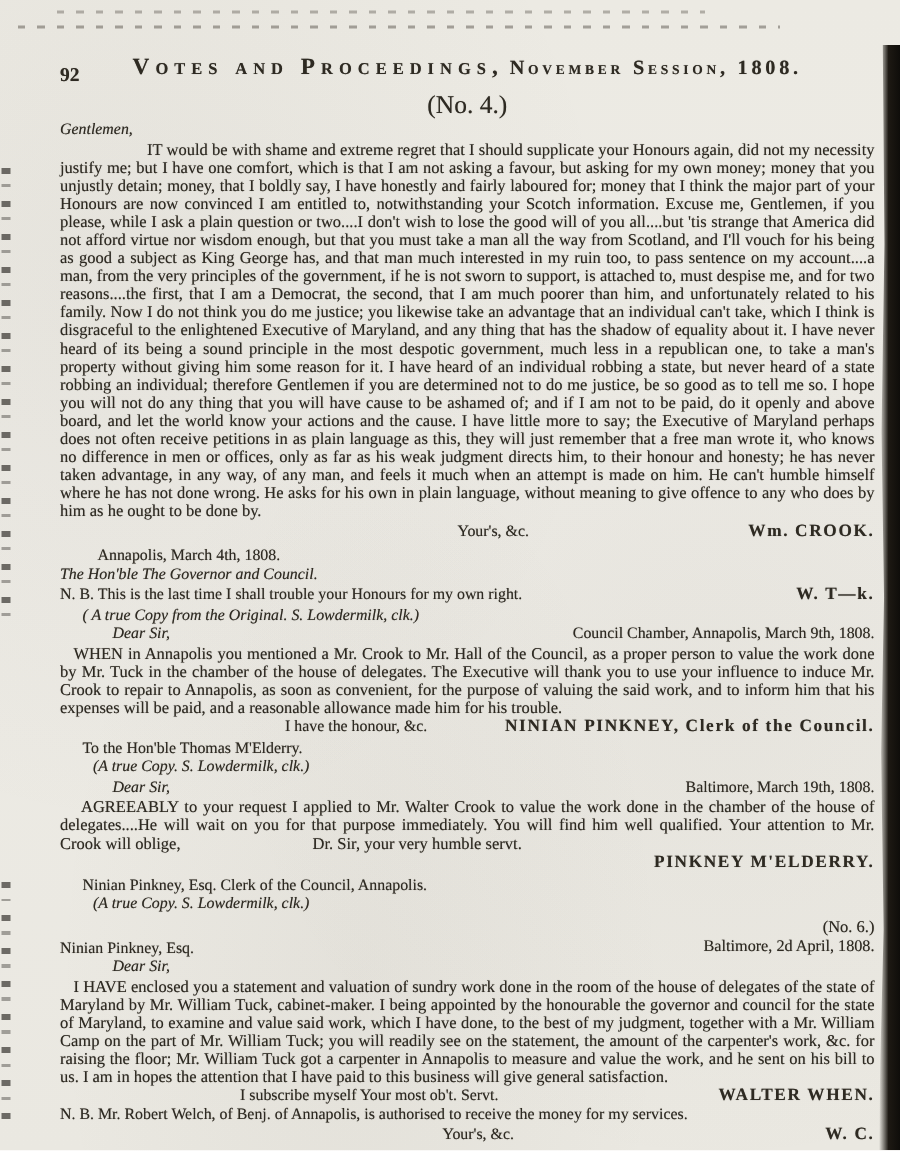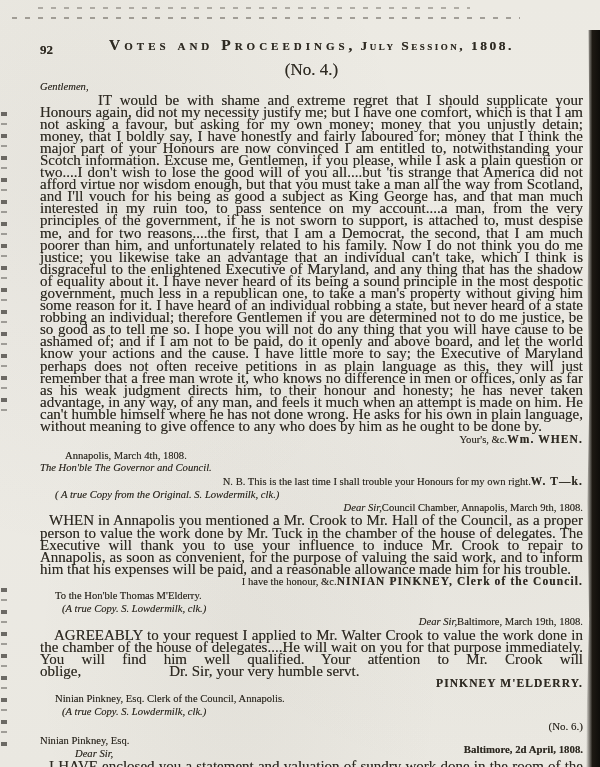"July Session, 1808." span.mh-session { text: July -> November }
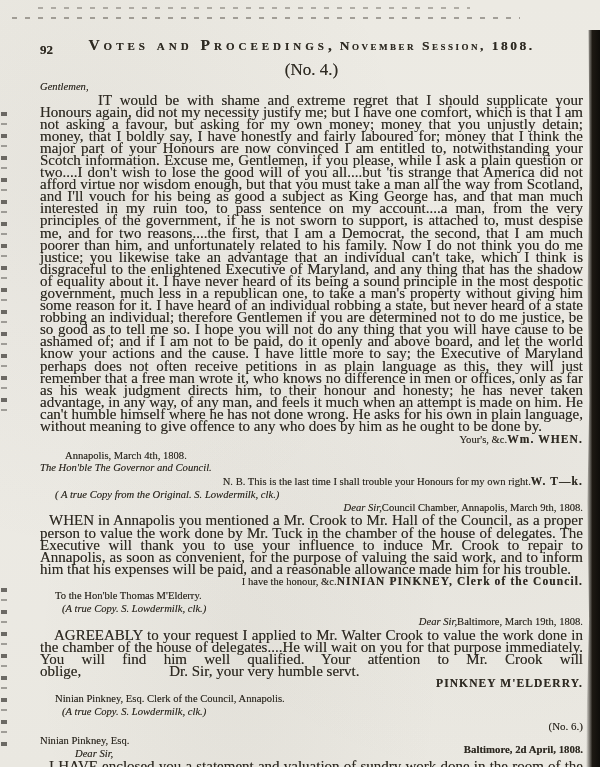"IT would be with shame" .para { font-size: 15px -> 11px }
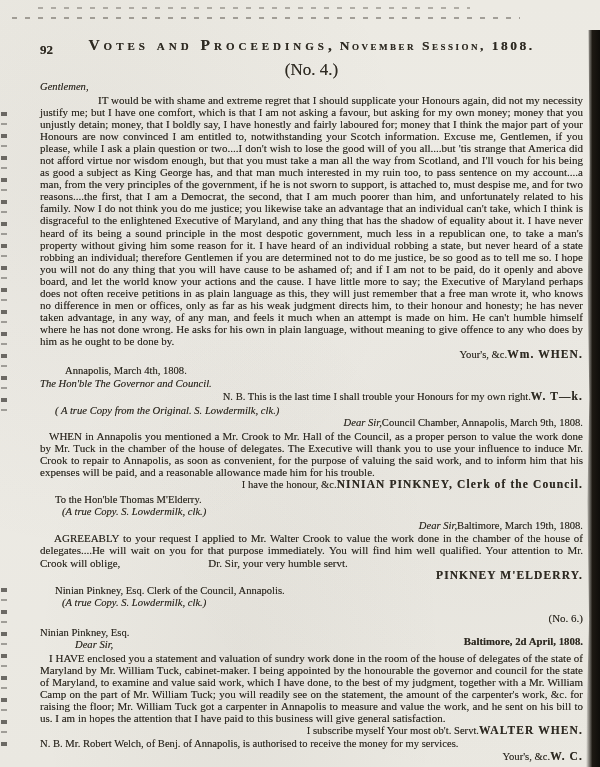"Your's, &c." .row { justify-content: flex-end -> space-between }
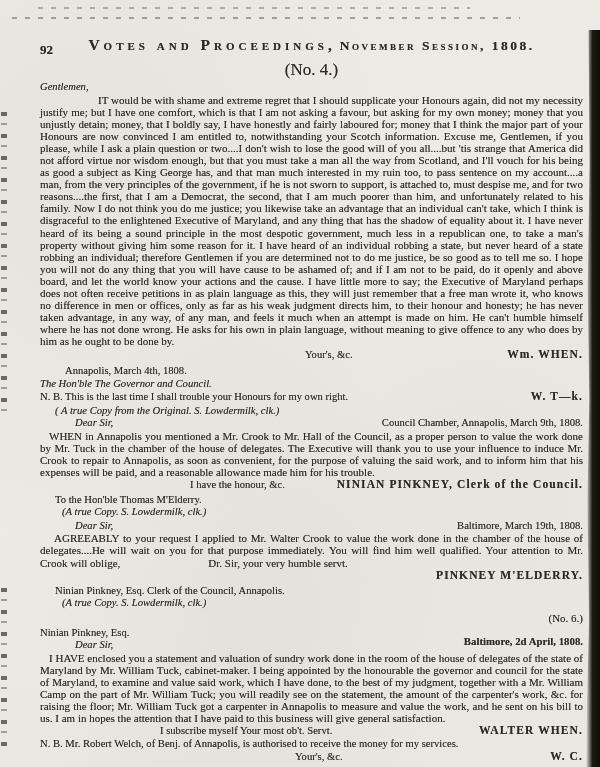"Wm. WHEN." span.sig { text: WHEN -> CROOK }
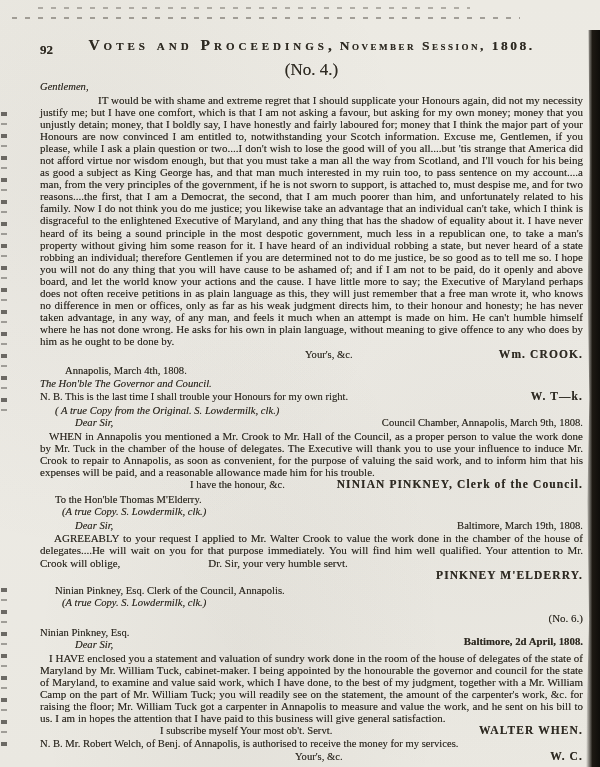"Baltimore, 2d April, 1808." .no-row .date-right { font-weight: bold -> none; top: 23px -> 13px }
